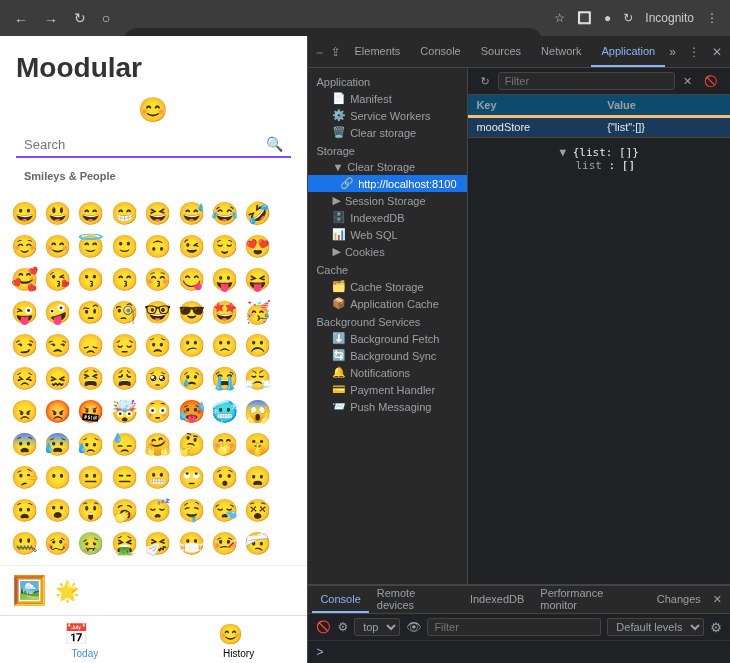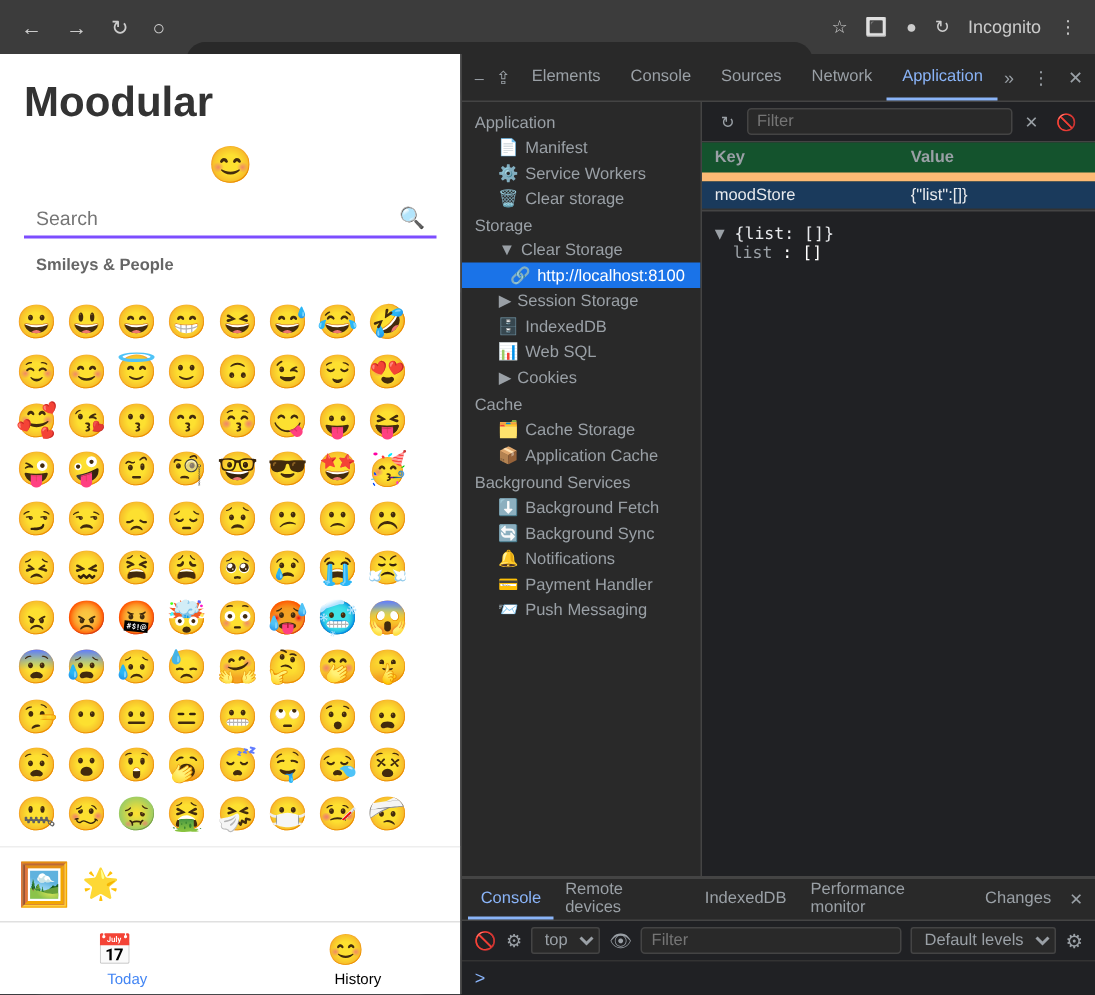"Key" .kv-table-header { background: #14532d -> #0c4a6e; border-bottom: 6px solid #fdba74 -> 3px solid #fdba74 }
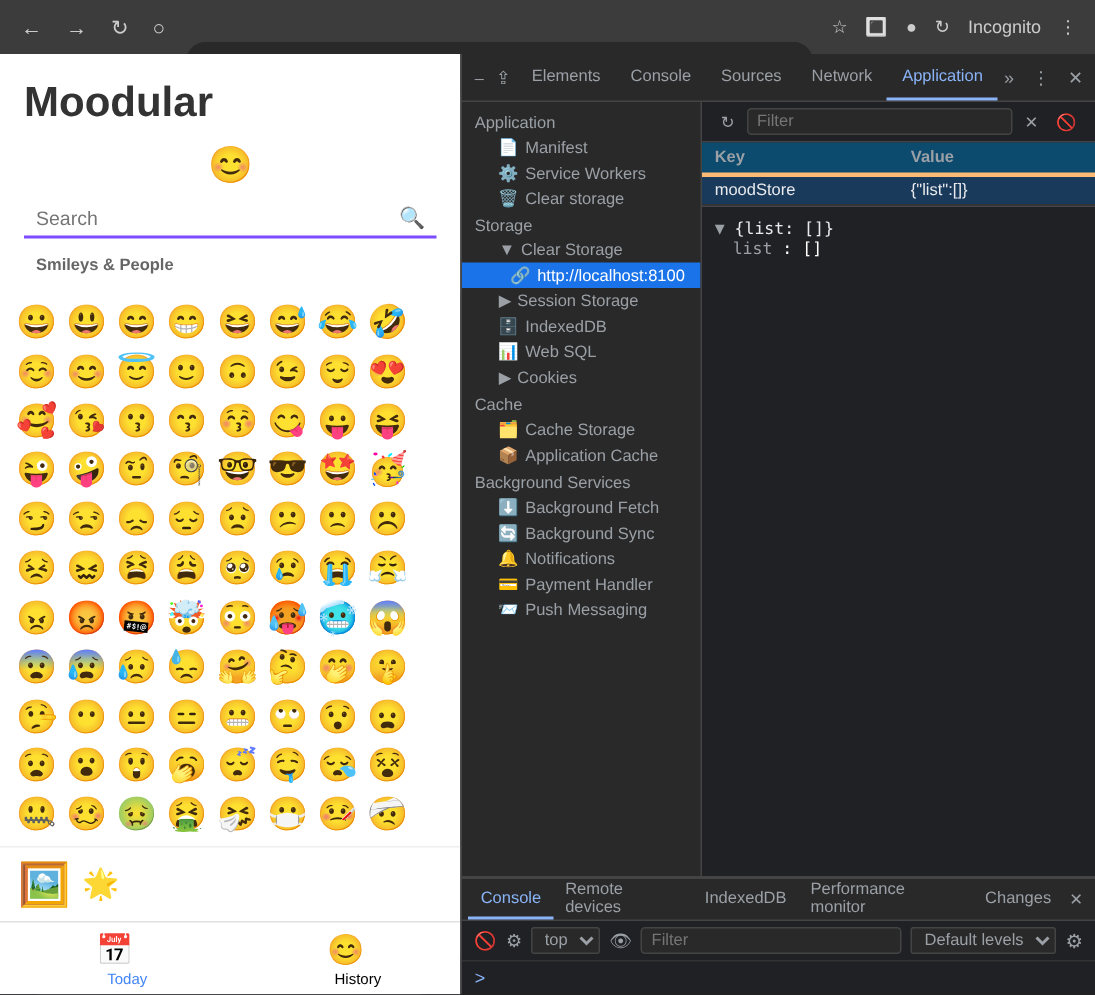"▼ {list: []}" .json-preview { text-align: none -> center }
